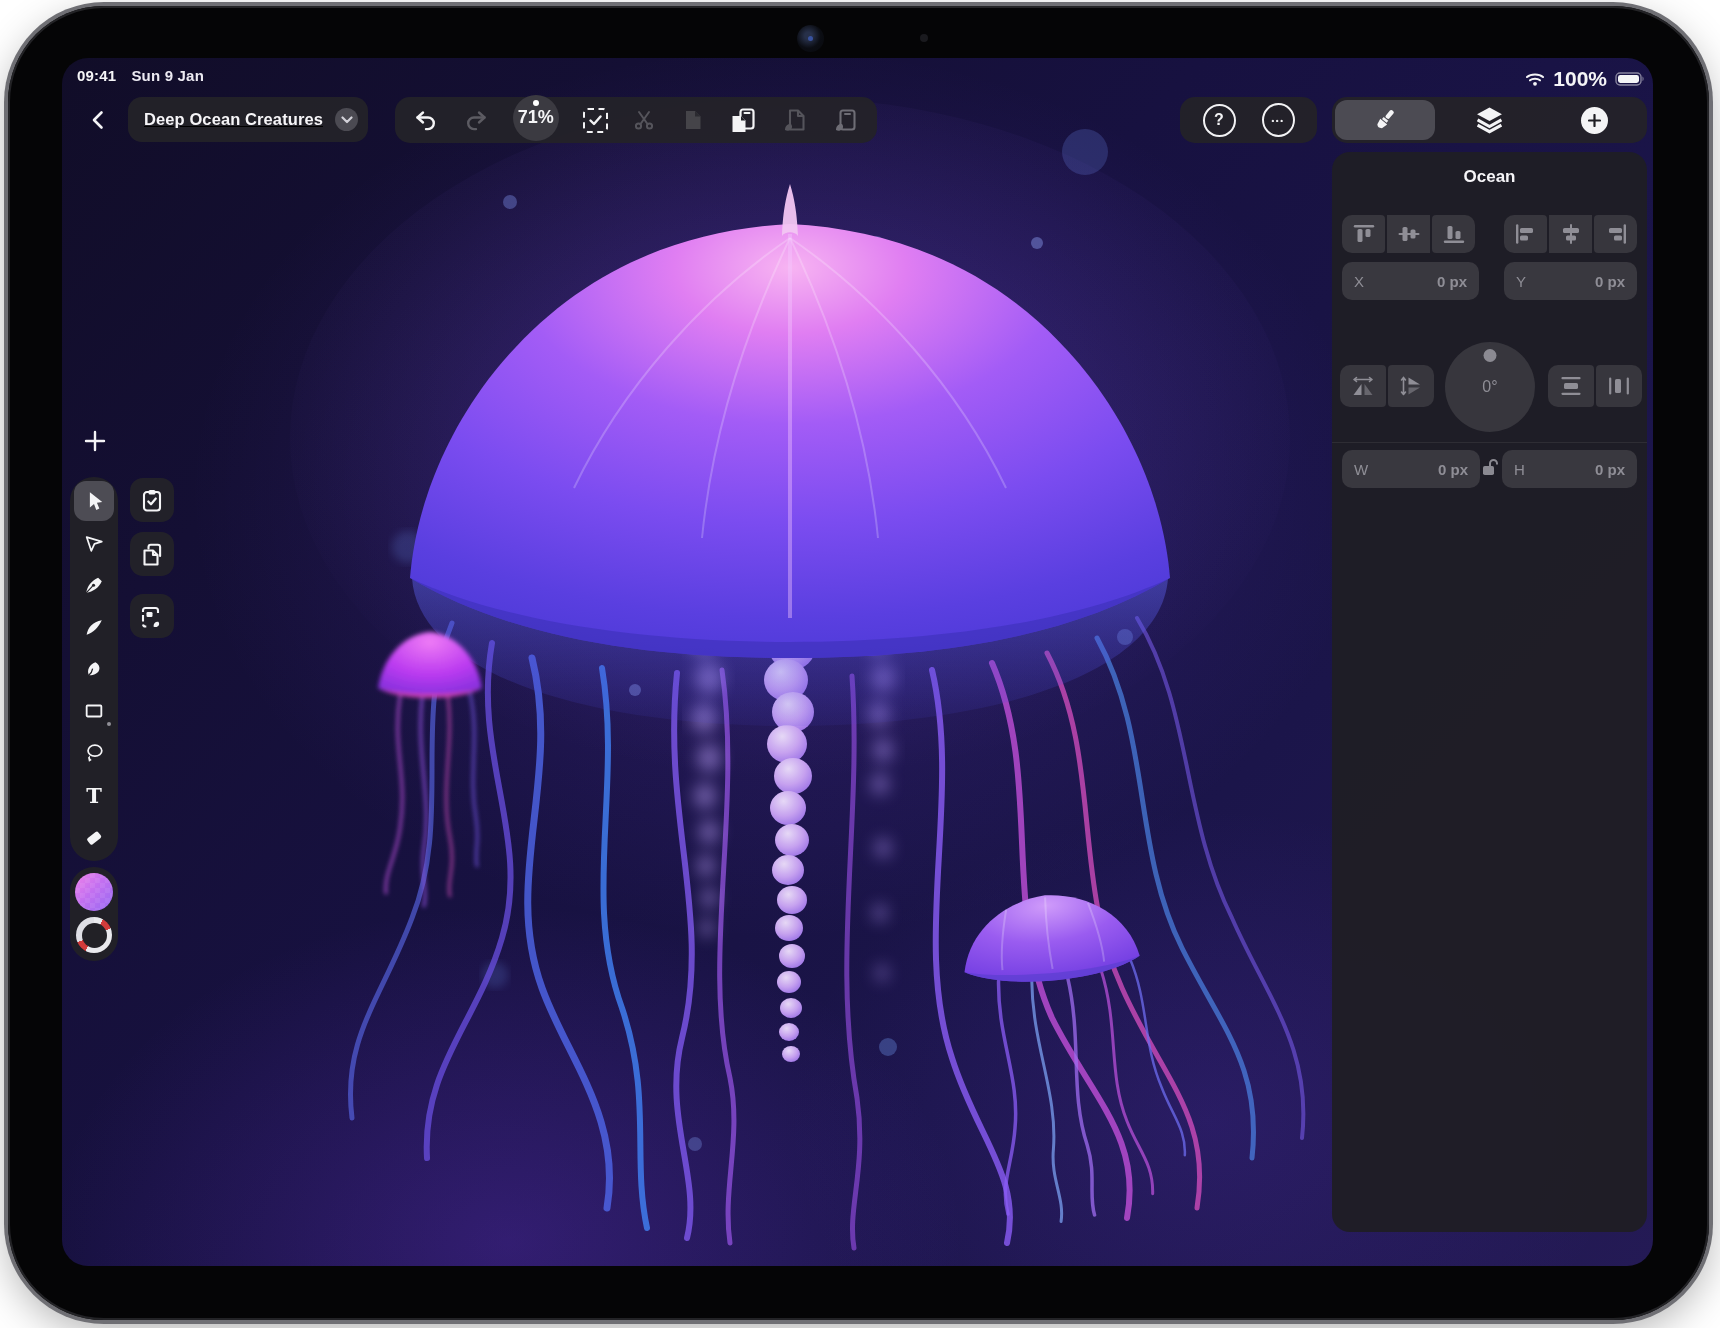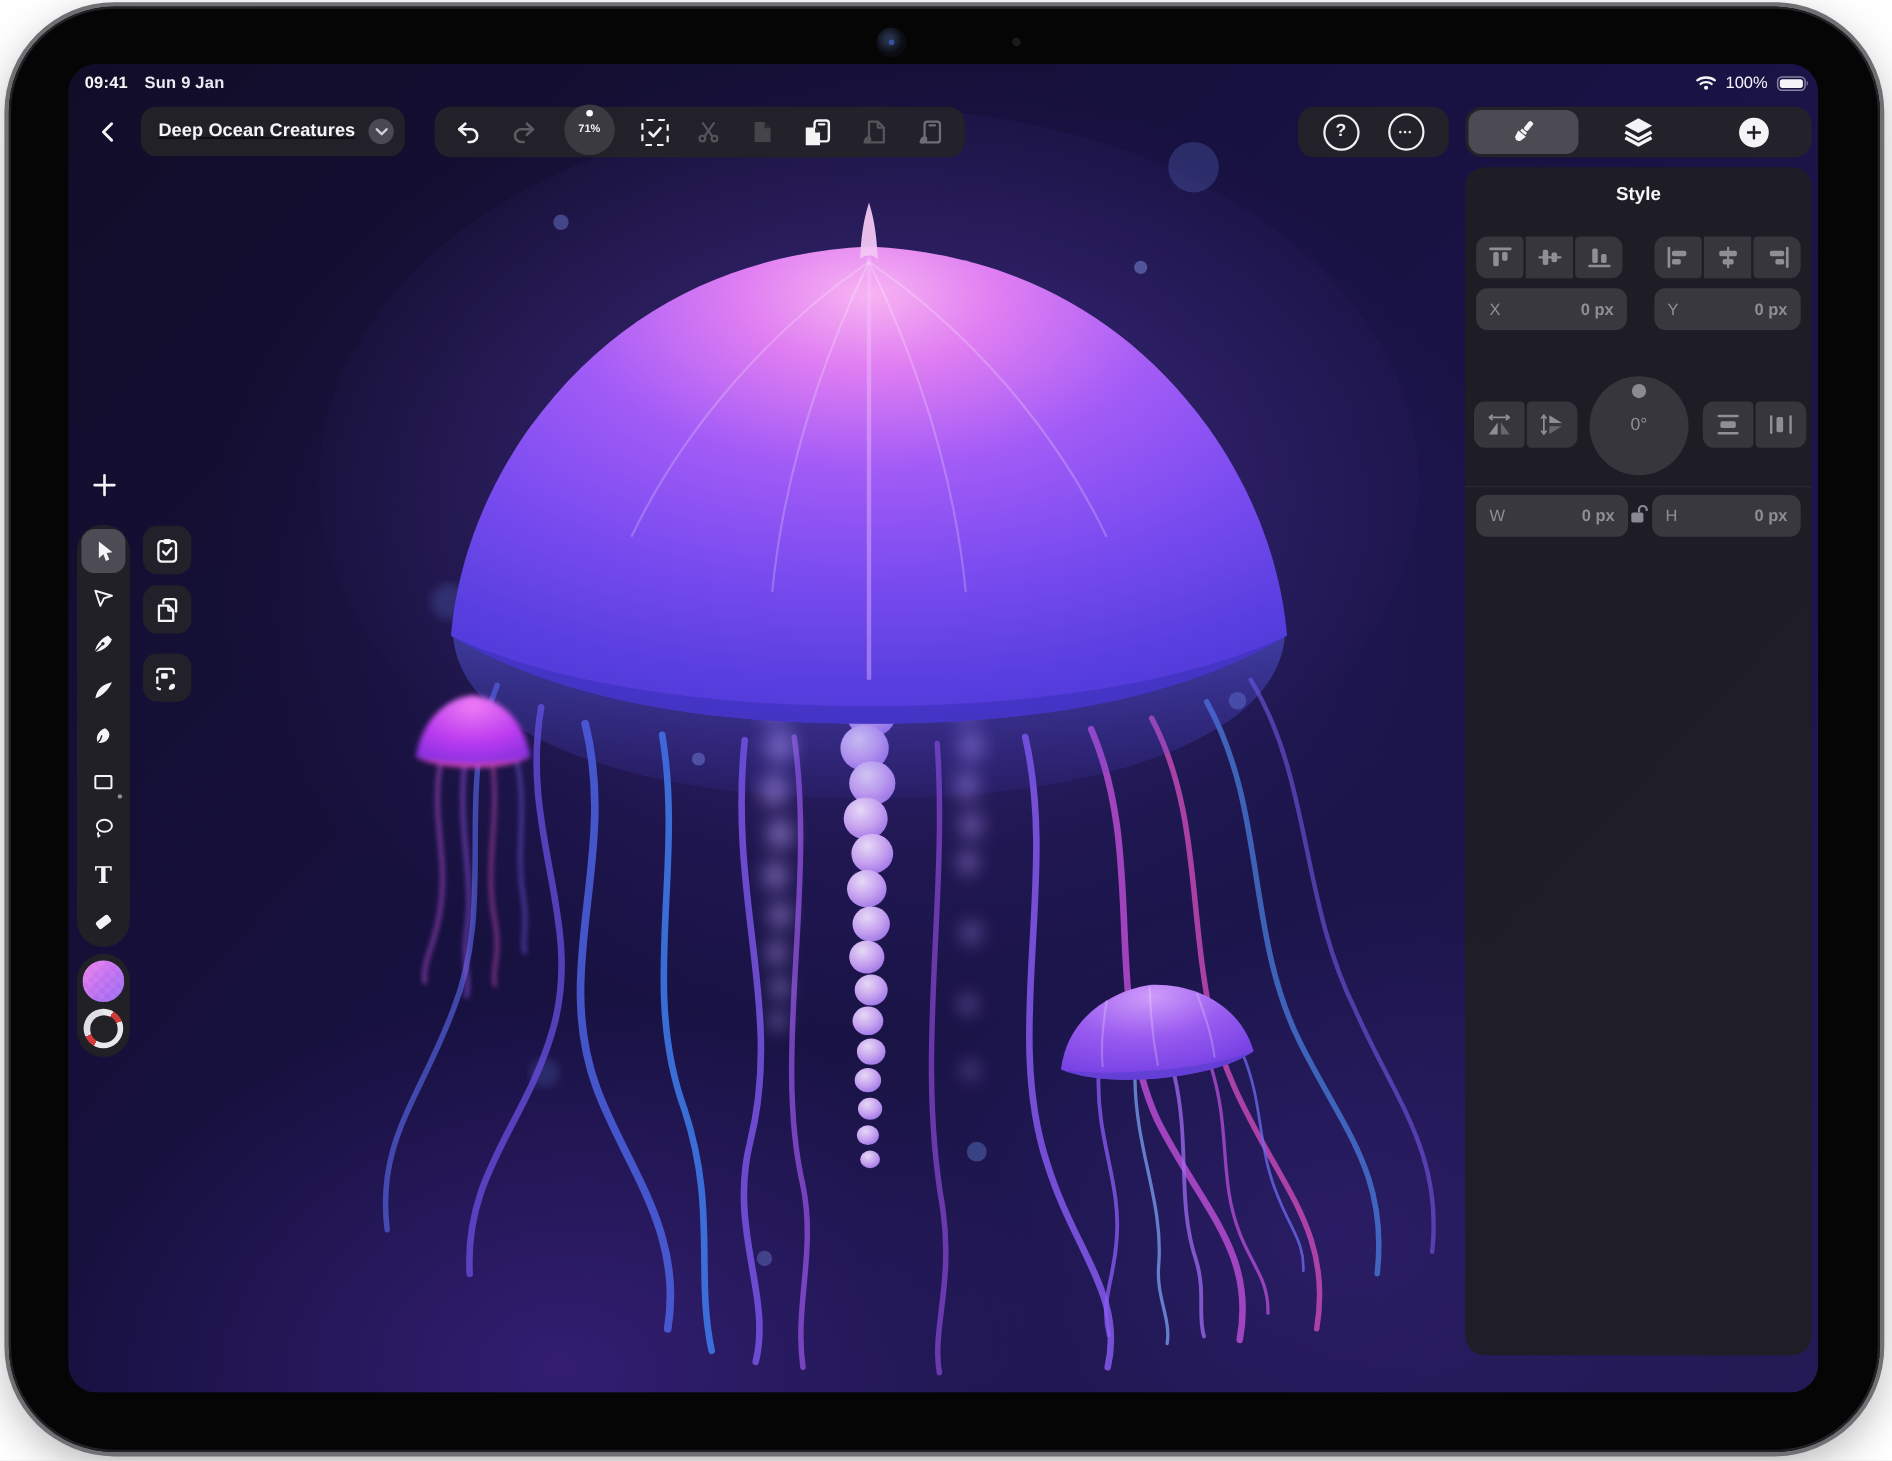"100%" .status-right { font-size: 15px -> 21px; font-weight: 400 -> 700 }
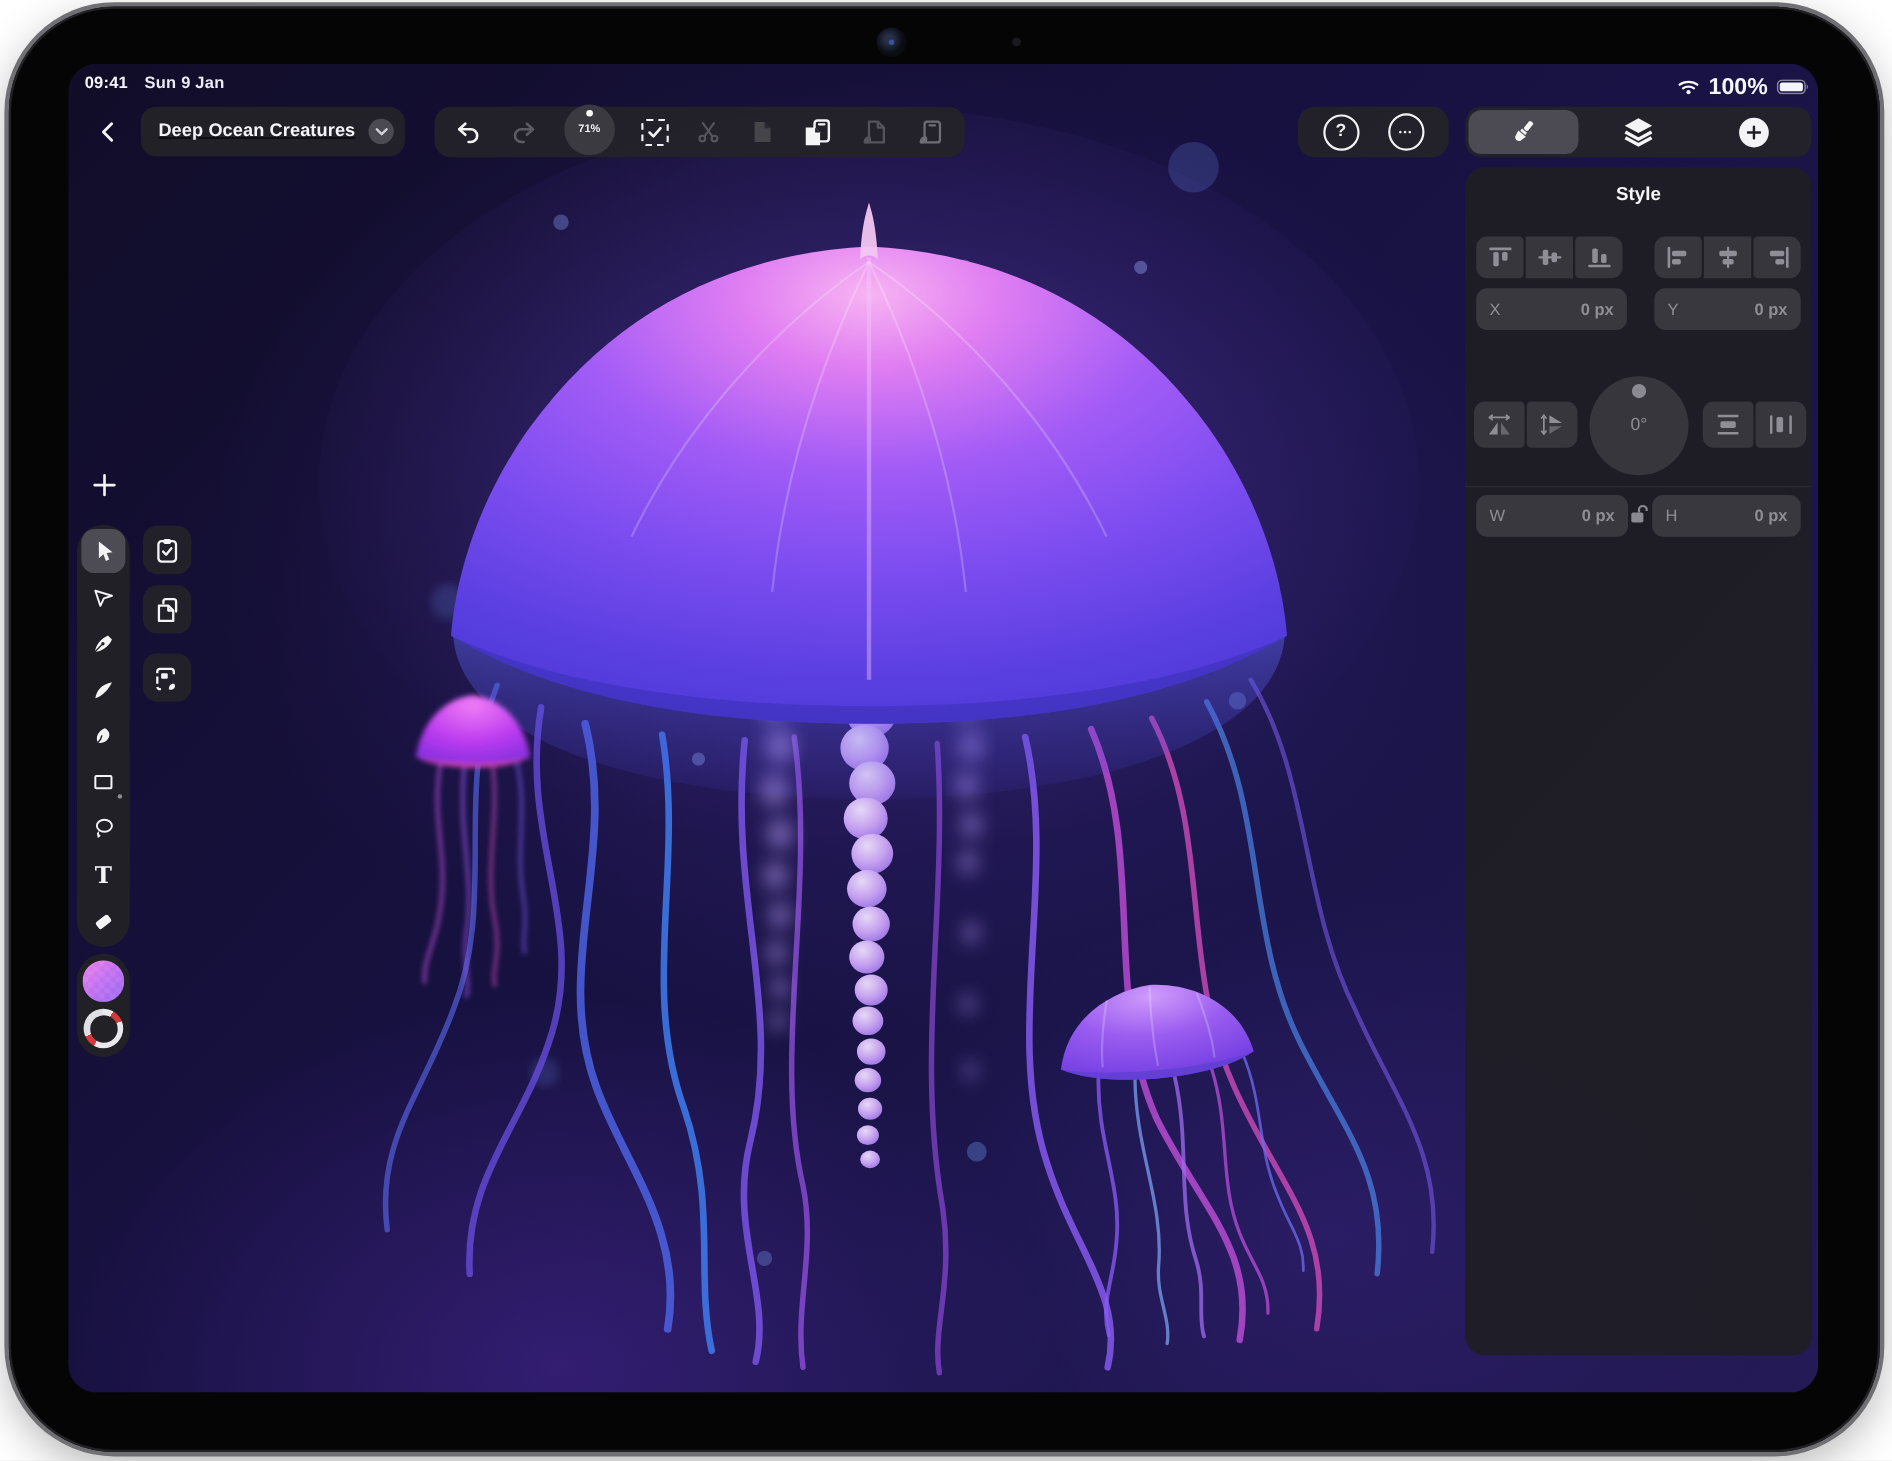"71%" .zoom-pill { font-size: 10px -> 18px }
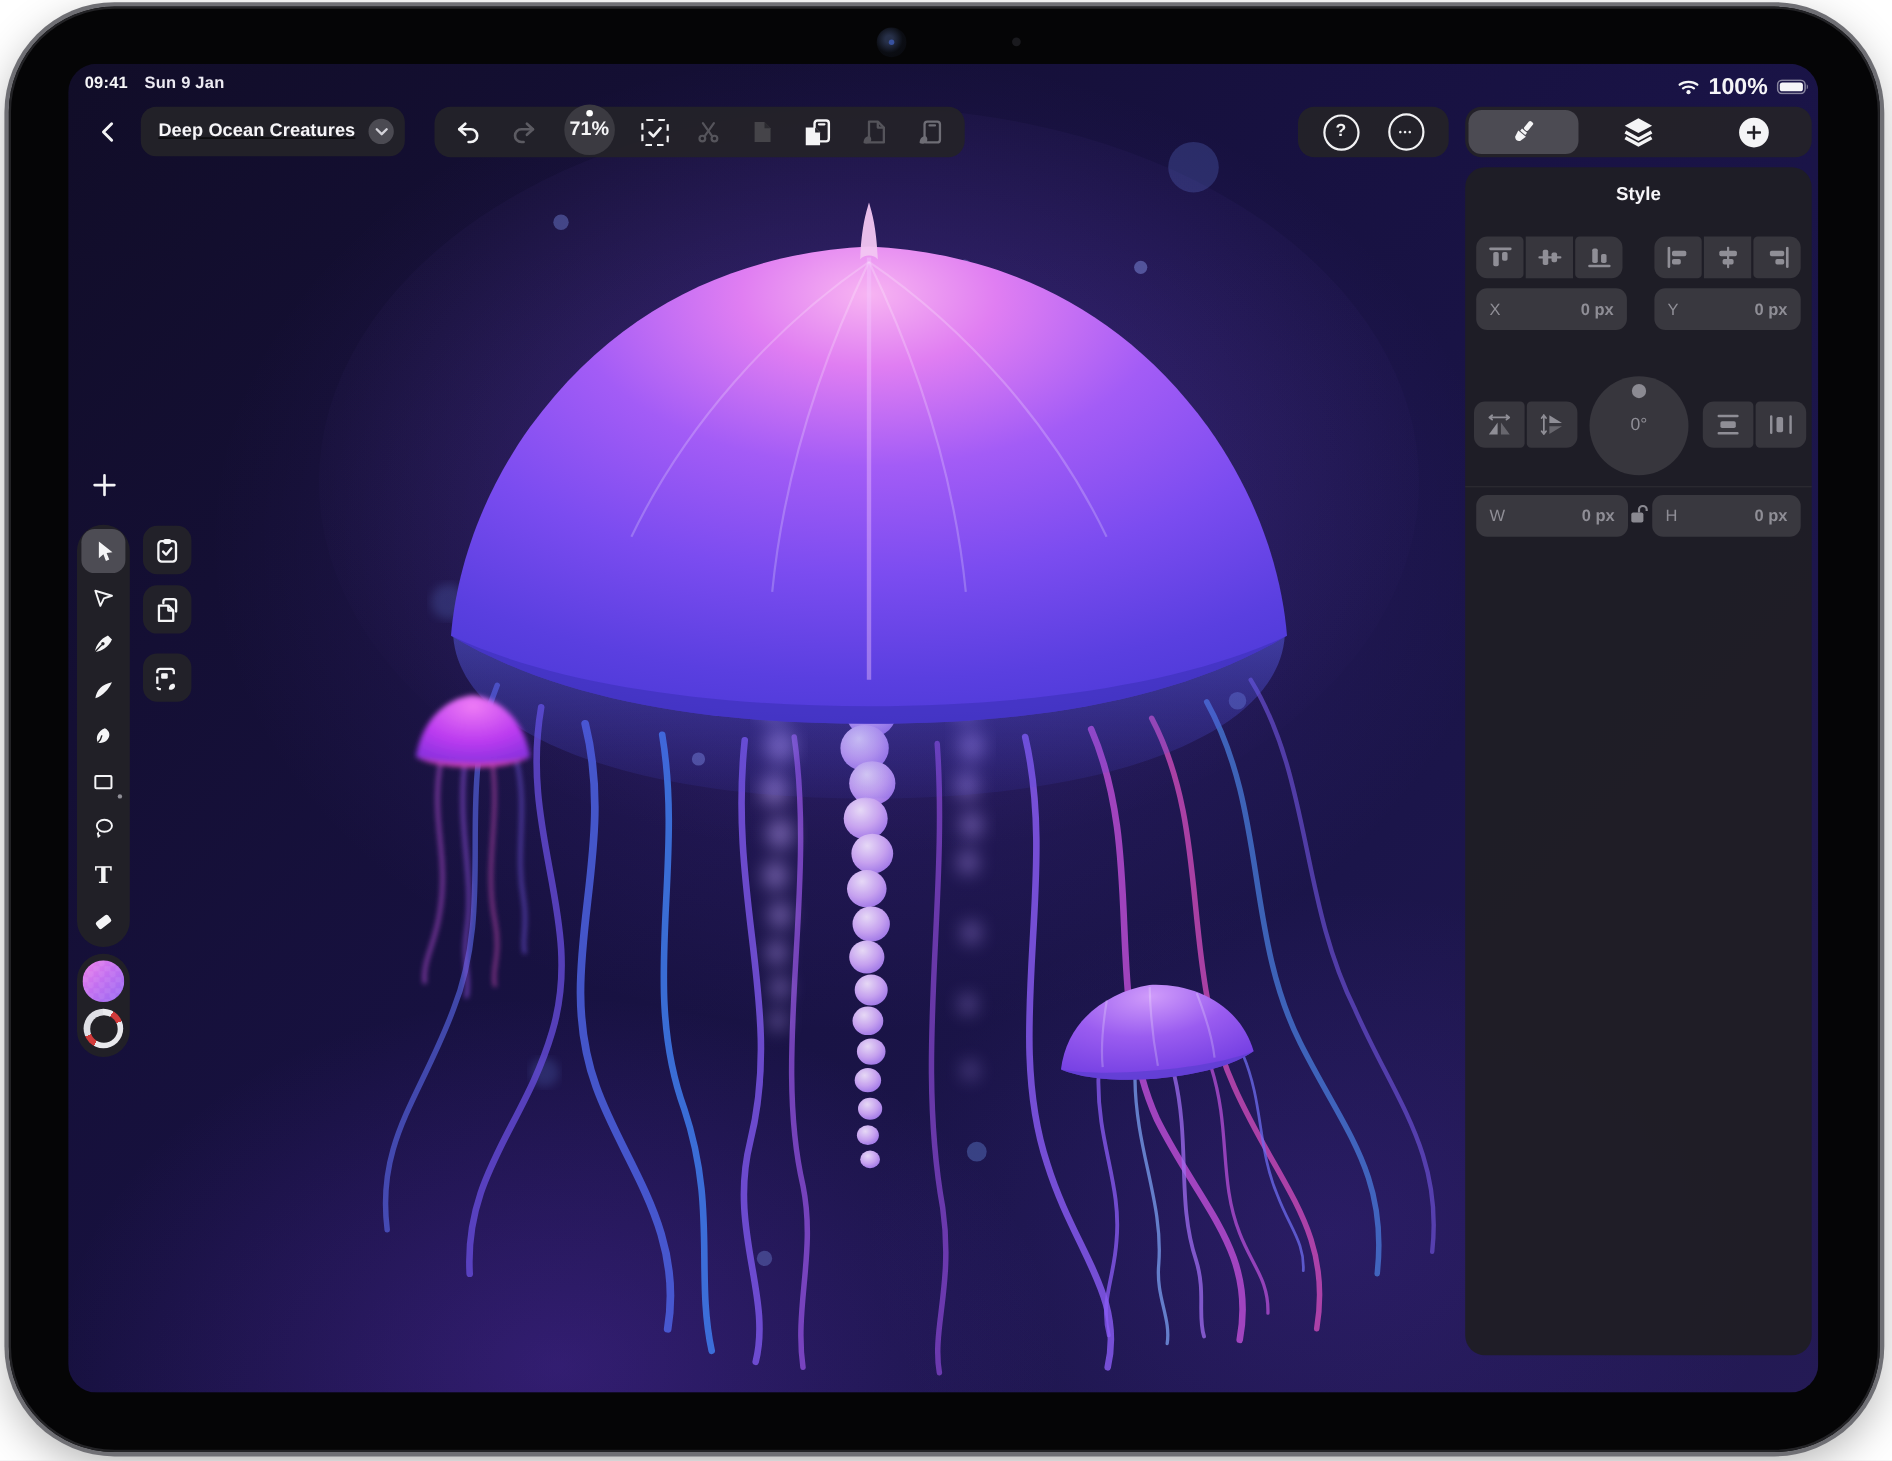"Style" div.panel-title { text: Style -> Ocean }
